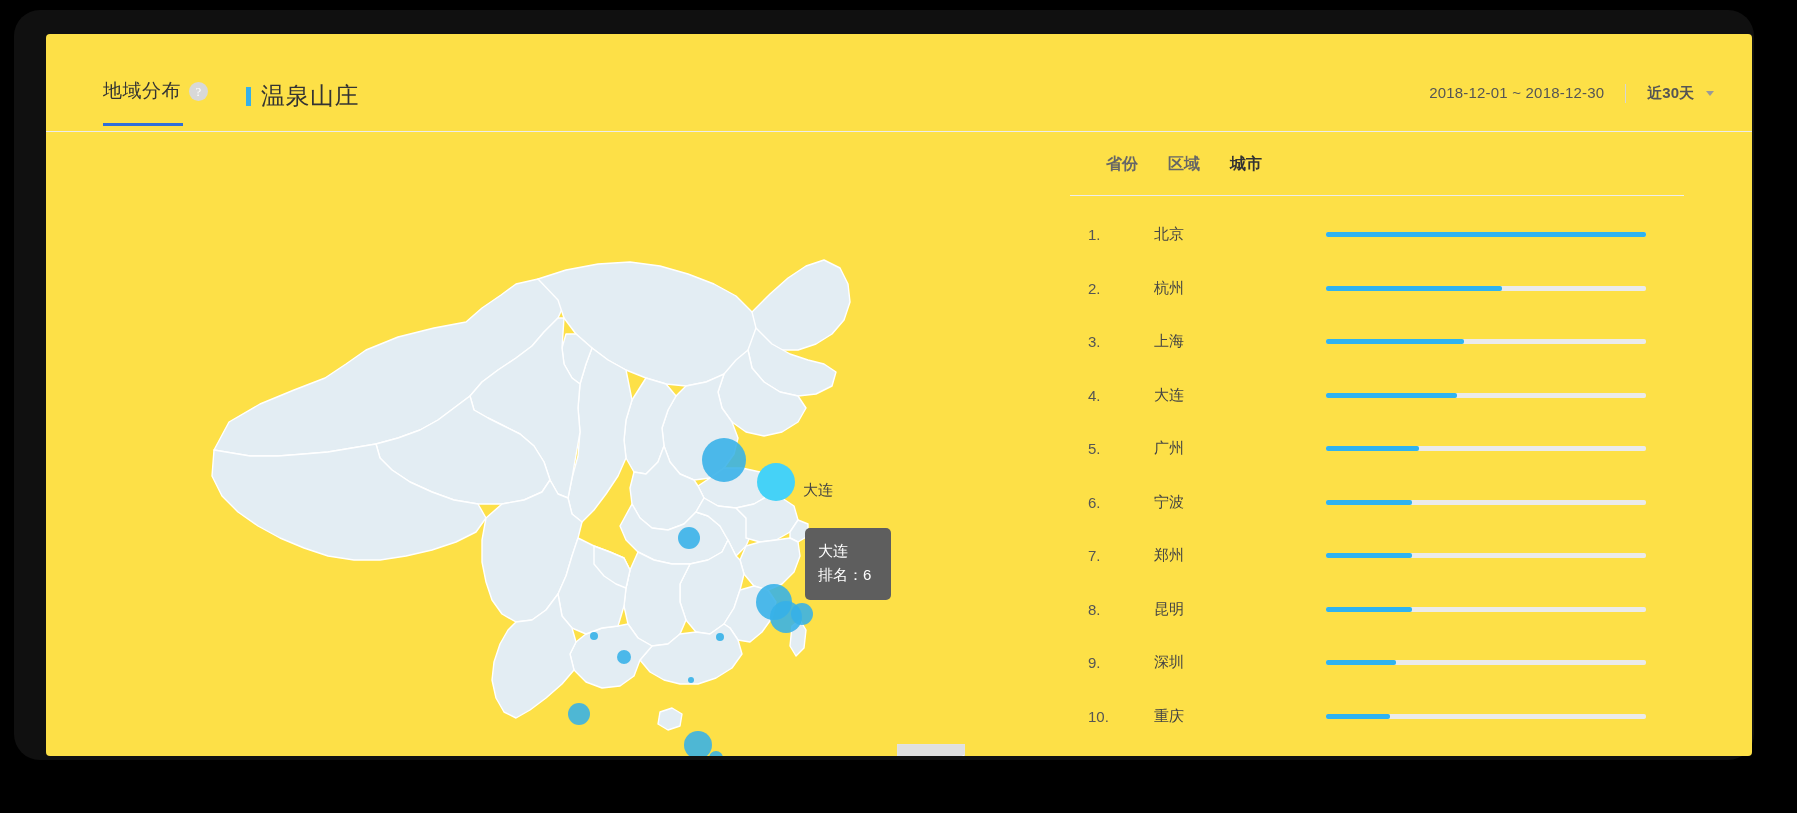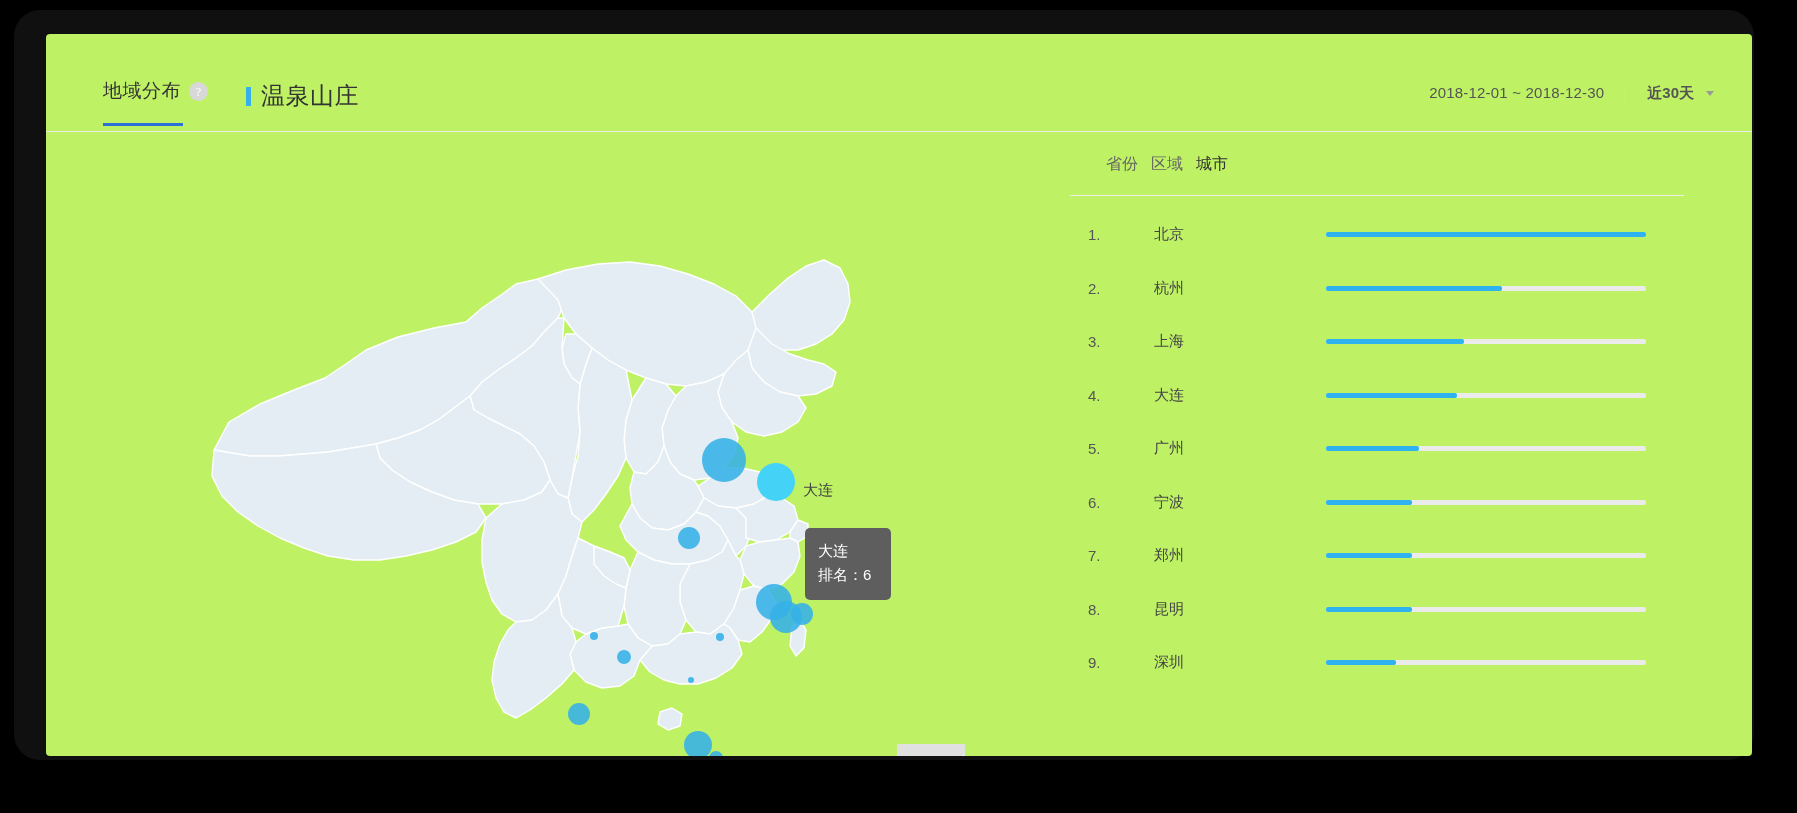"地域分布" #card { background: #bef264 -> #fde047 }
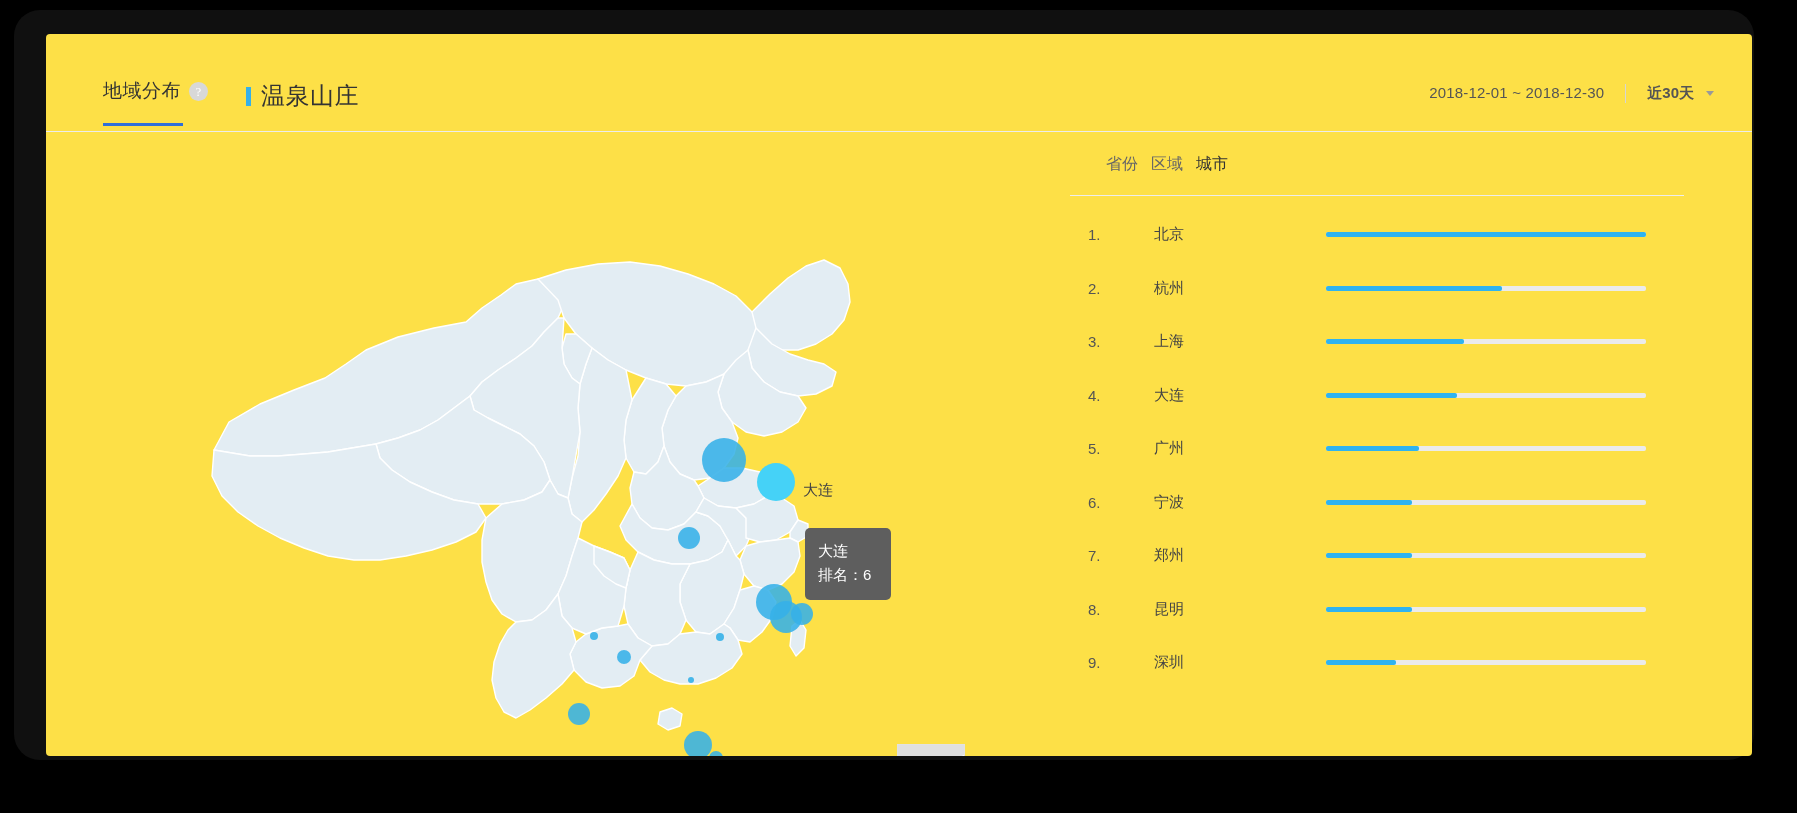"省份" #list-tabs { font-weight: none -> bold; gap: 13px -> 30px }
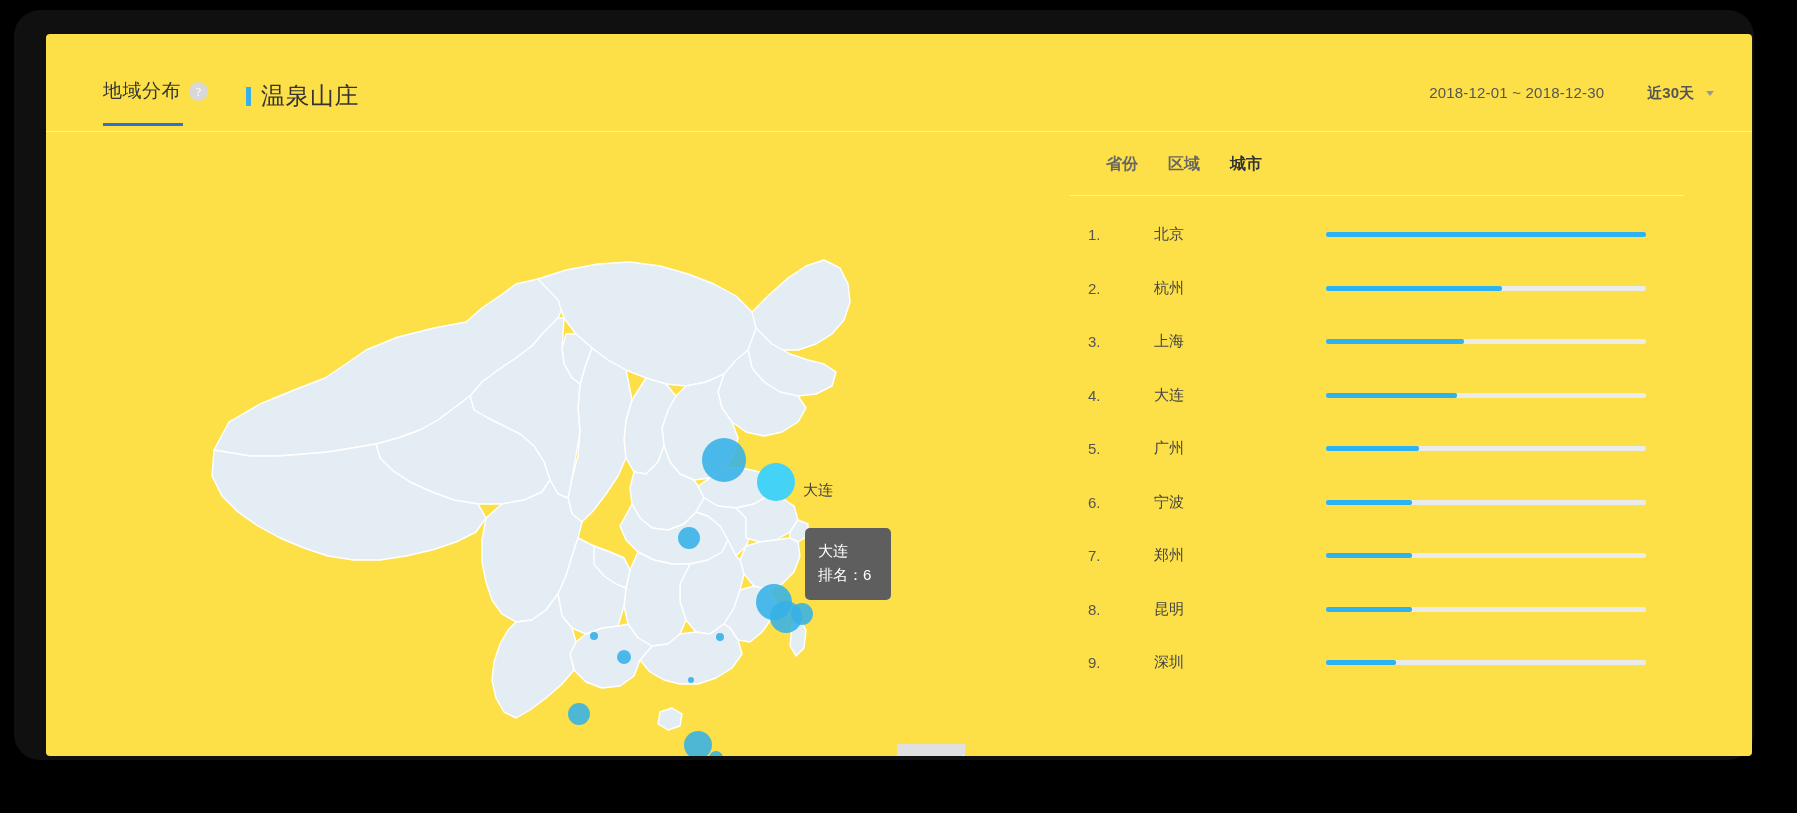"10." div.rank-row { html: none -> <div> <span>10.</span> <span>重庆</span> <span> <span></span> </span> </div> }
